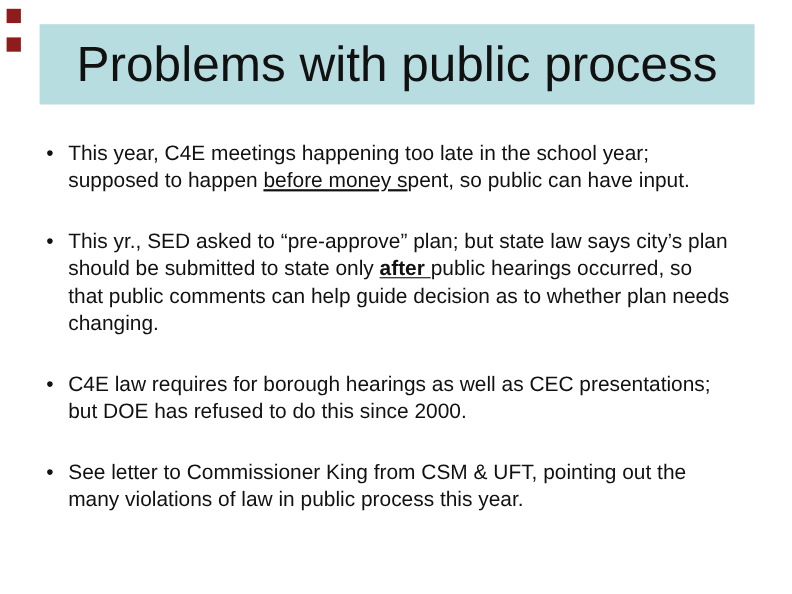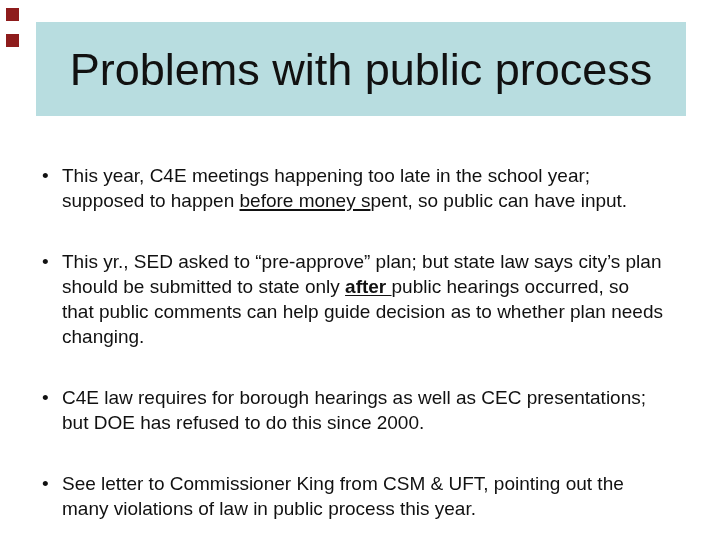"Problems with public process" .band { height: 94px -> 73px }
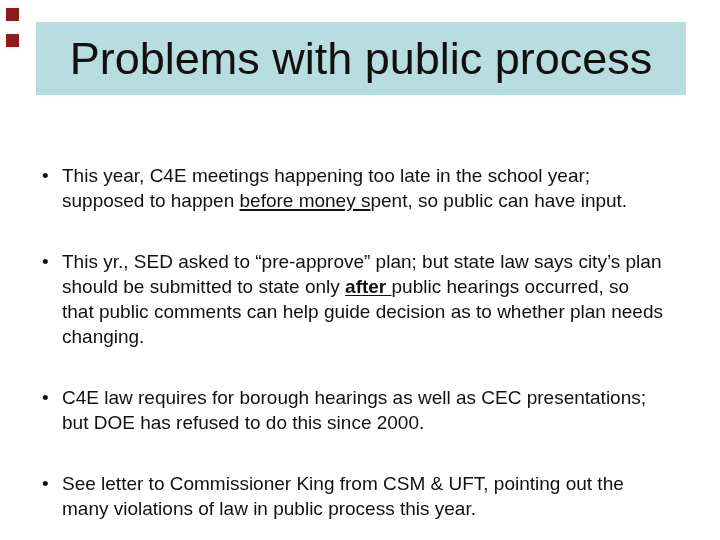"This year, C4E meetings happening" ul.bullets li .btxt { margin-top: 36px -> none }
